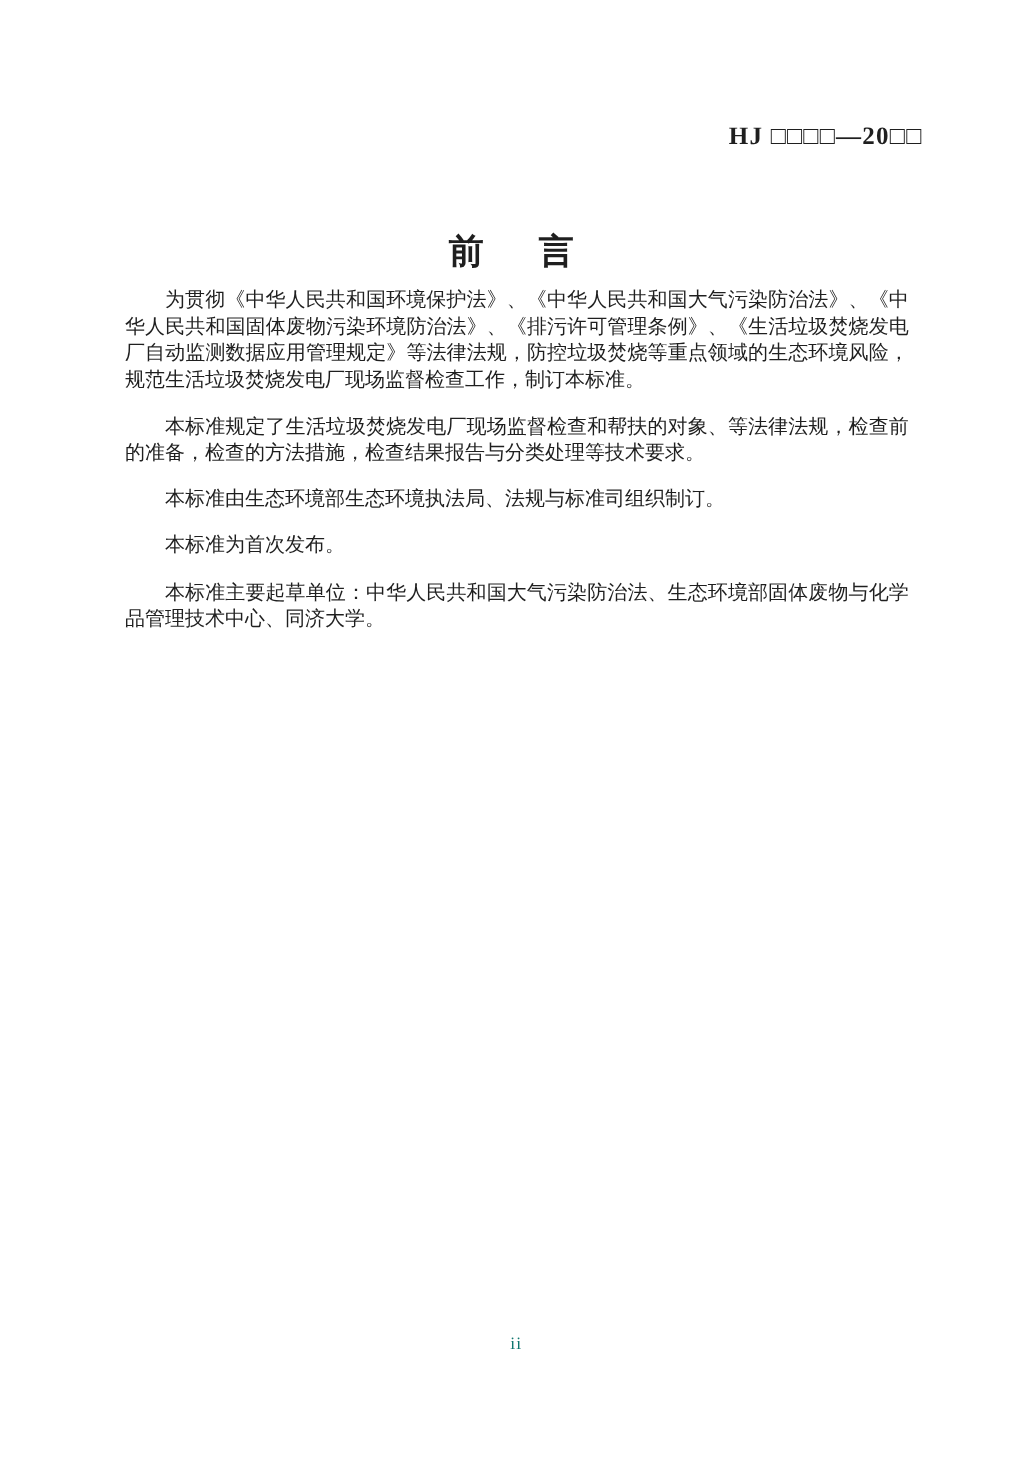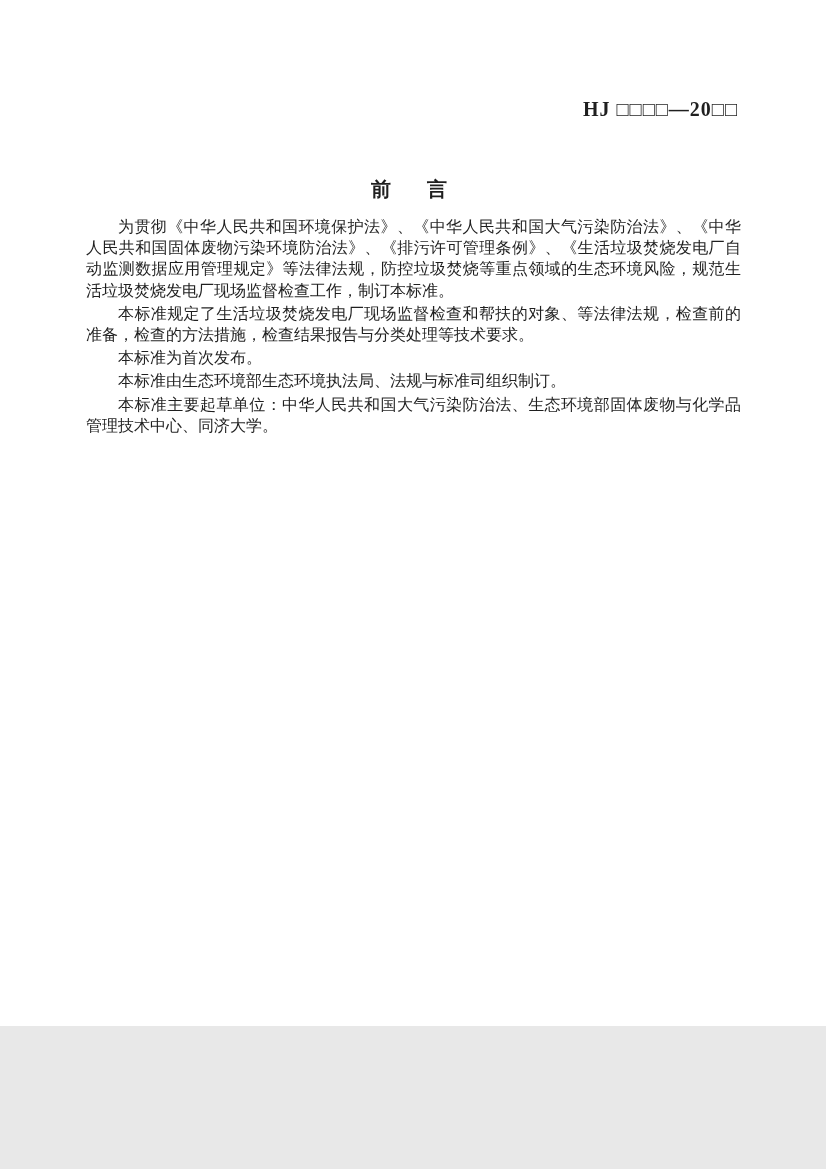"HJ □□□□—20□□" .page { height: 1026px -> 1169px }
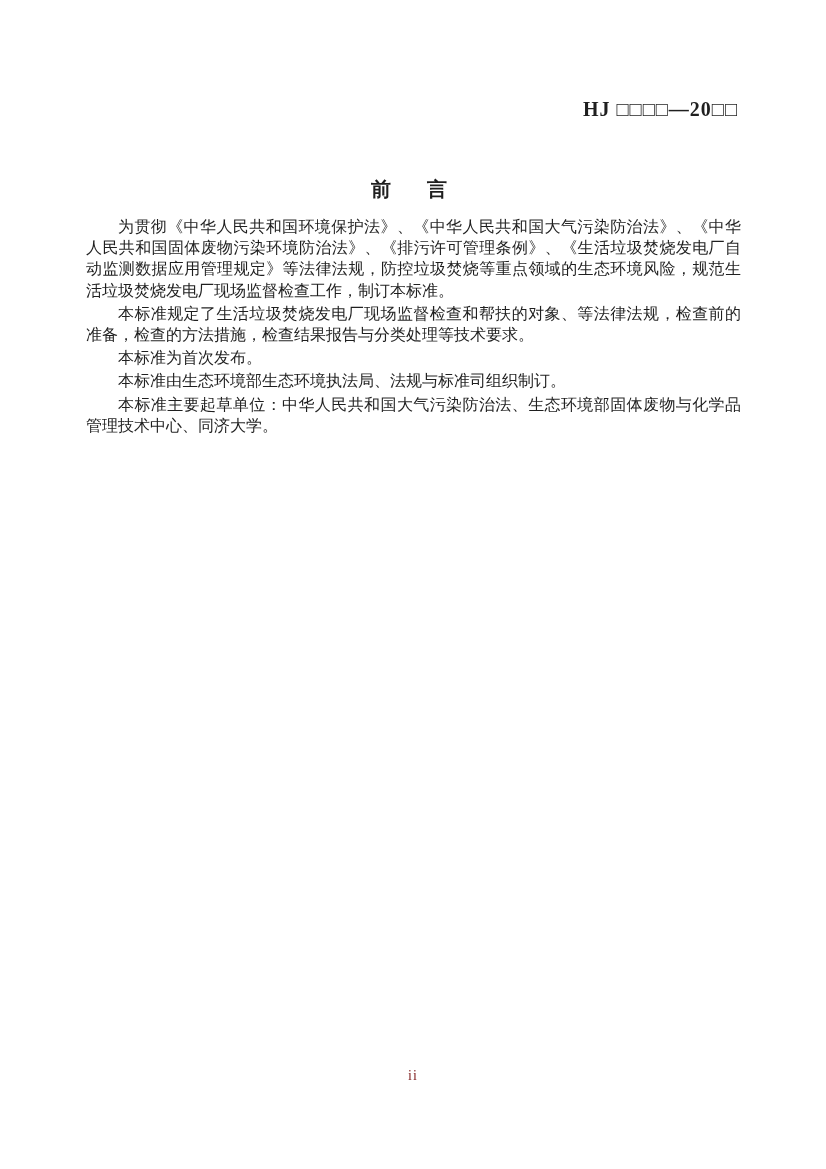"前 言" .page-title { font-size: 20px -> 28px }
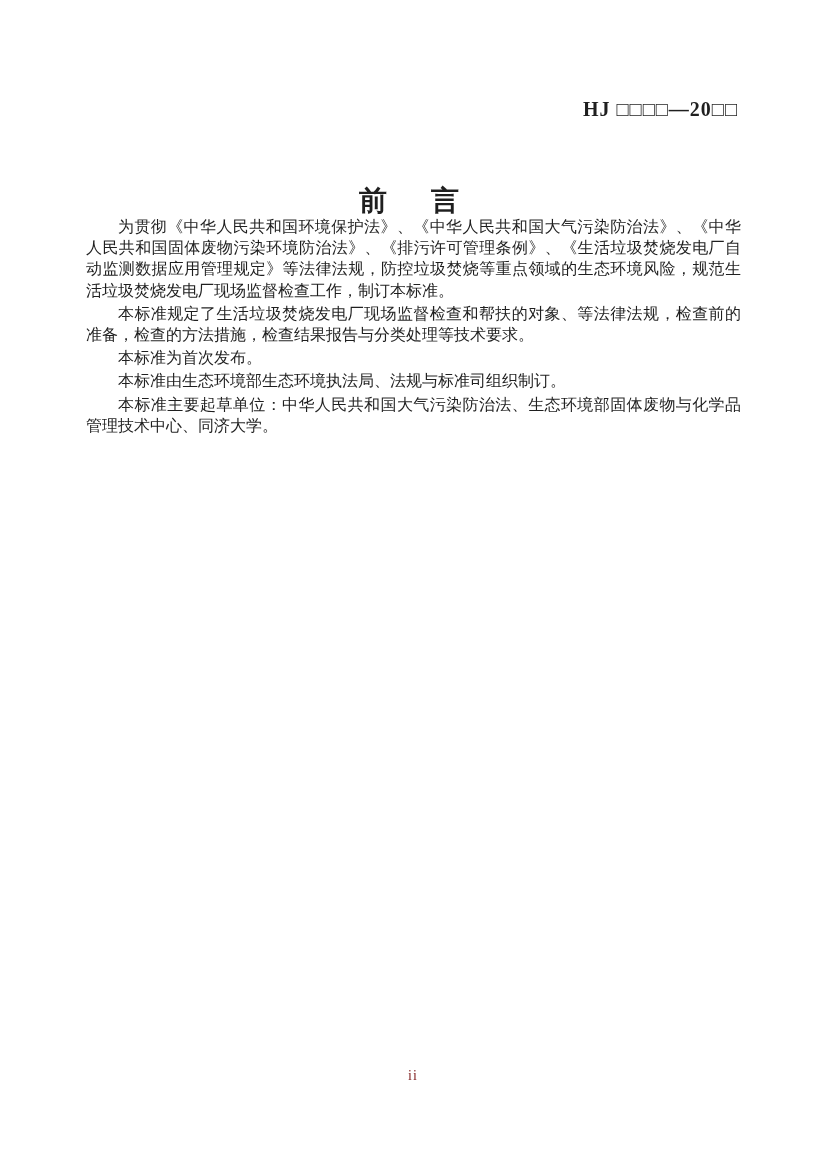"为贯彻《中华人民共和国环境保护法》、《中华人民共和国大气污染防治法》、《中华人民" .foreword-body p { margin: 2px -> 16px }
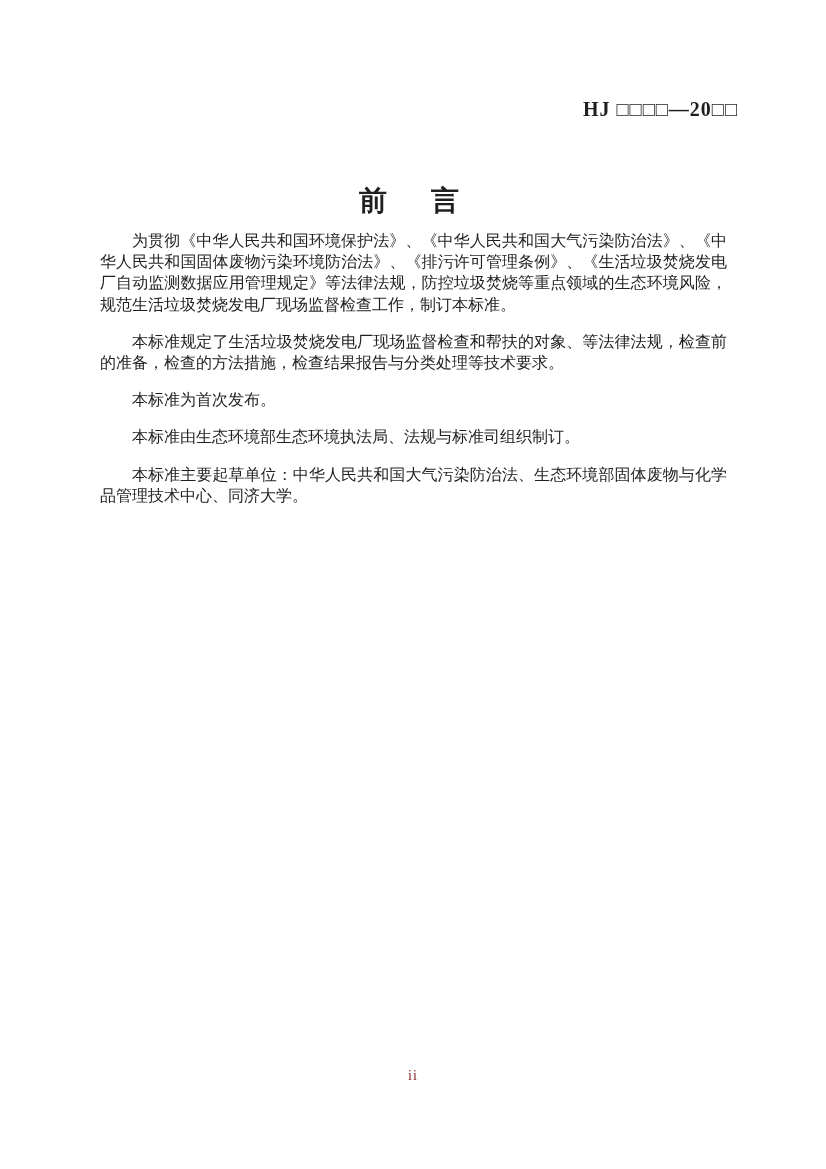"本标准为首次发布。" p { order: before "本标准由生态环境部生态环境执法局、法规与标准司组织制订。" -> after "本标准由生态环境部生态环境执法局、法规与标准司组织制订。" }
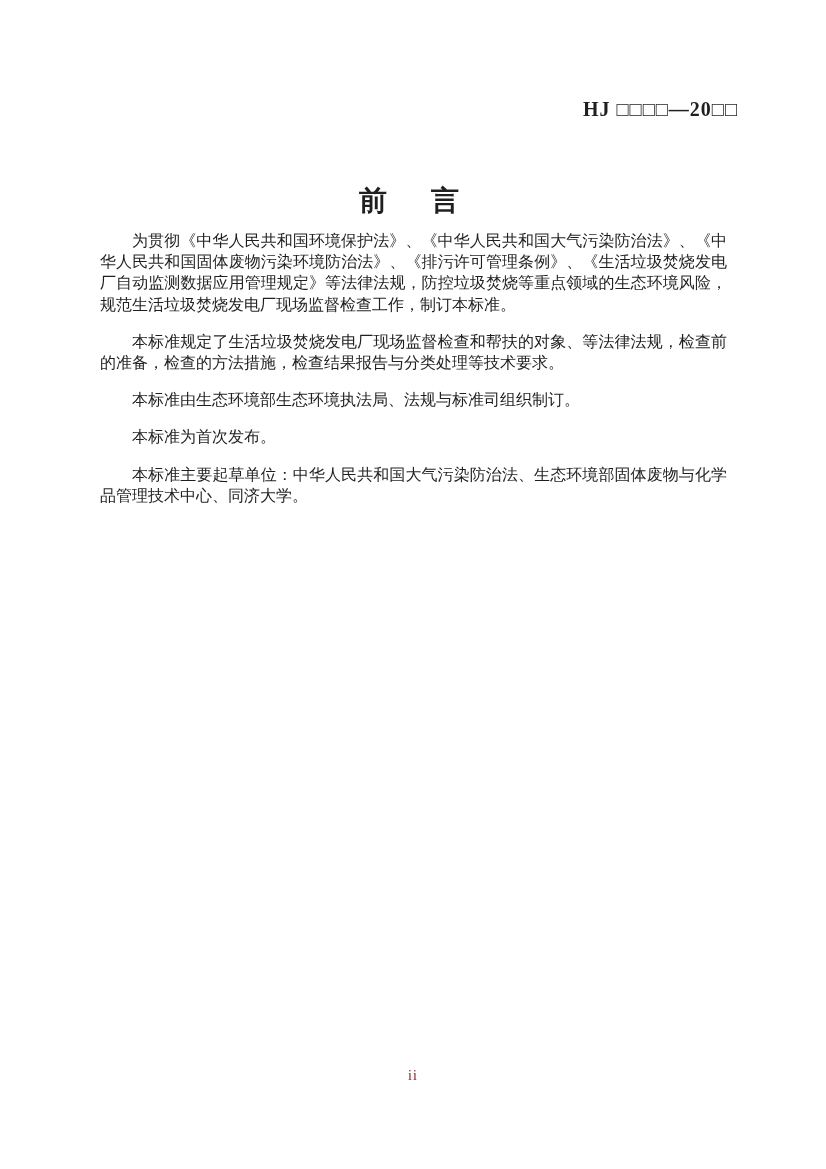"ii" .page-number { color: #7f1d1d -> #0f766e }
